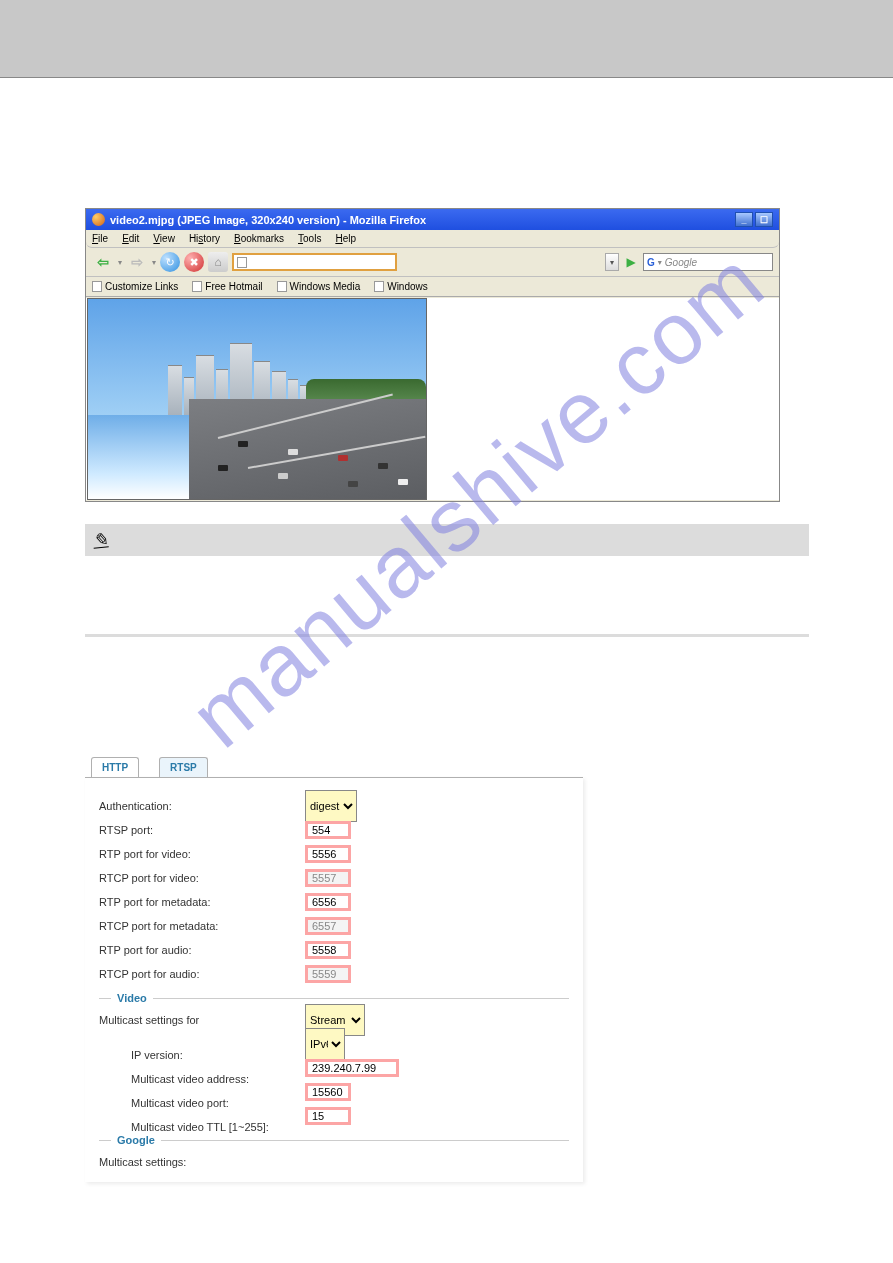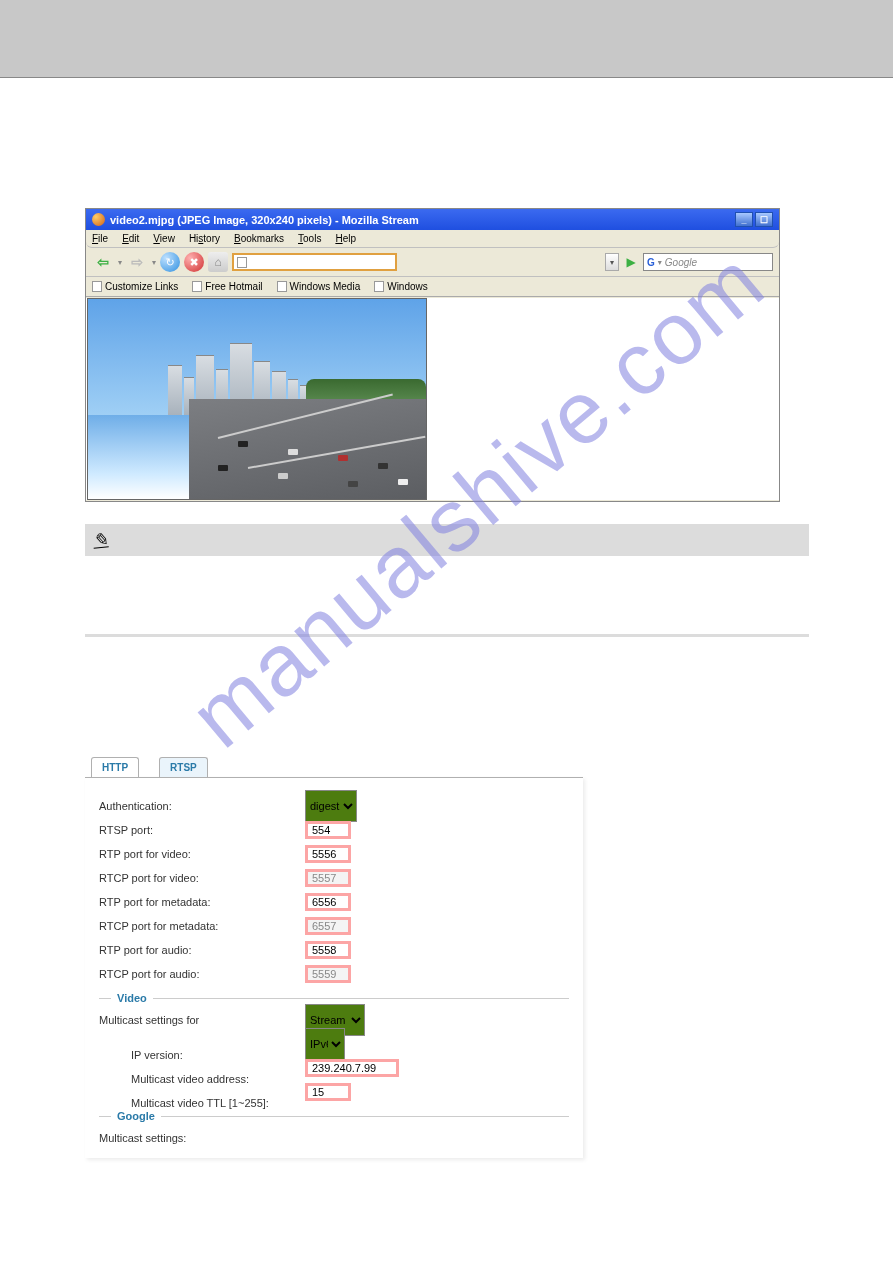"video2.mjpg (JPEG Image, 320x240 pixels)" span { text: pixels) - Mozilla Stream -> version) - Mozilla Firefox }
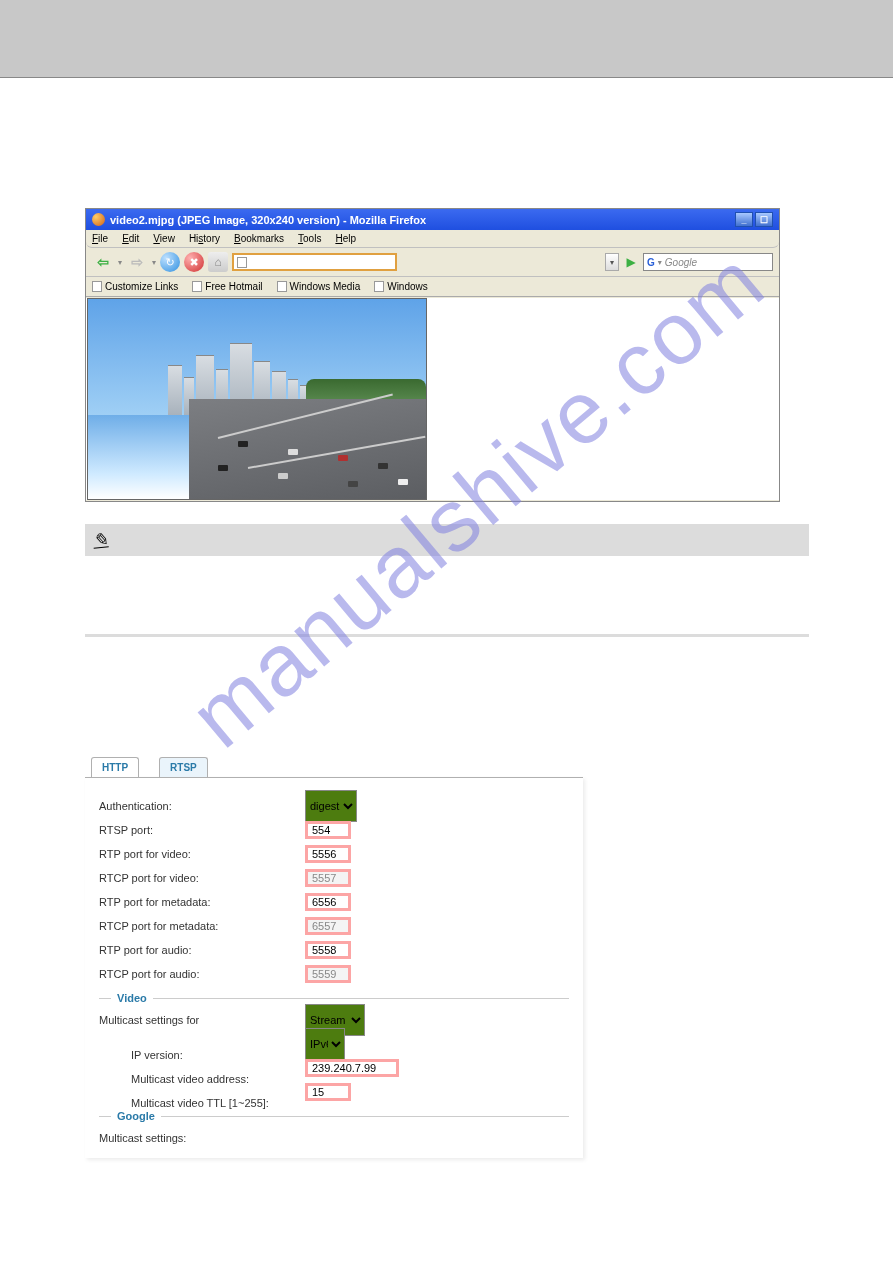"digest" .sel { background: #4d7c0f -> #fef9c3 }
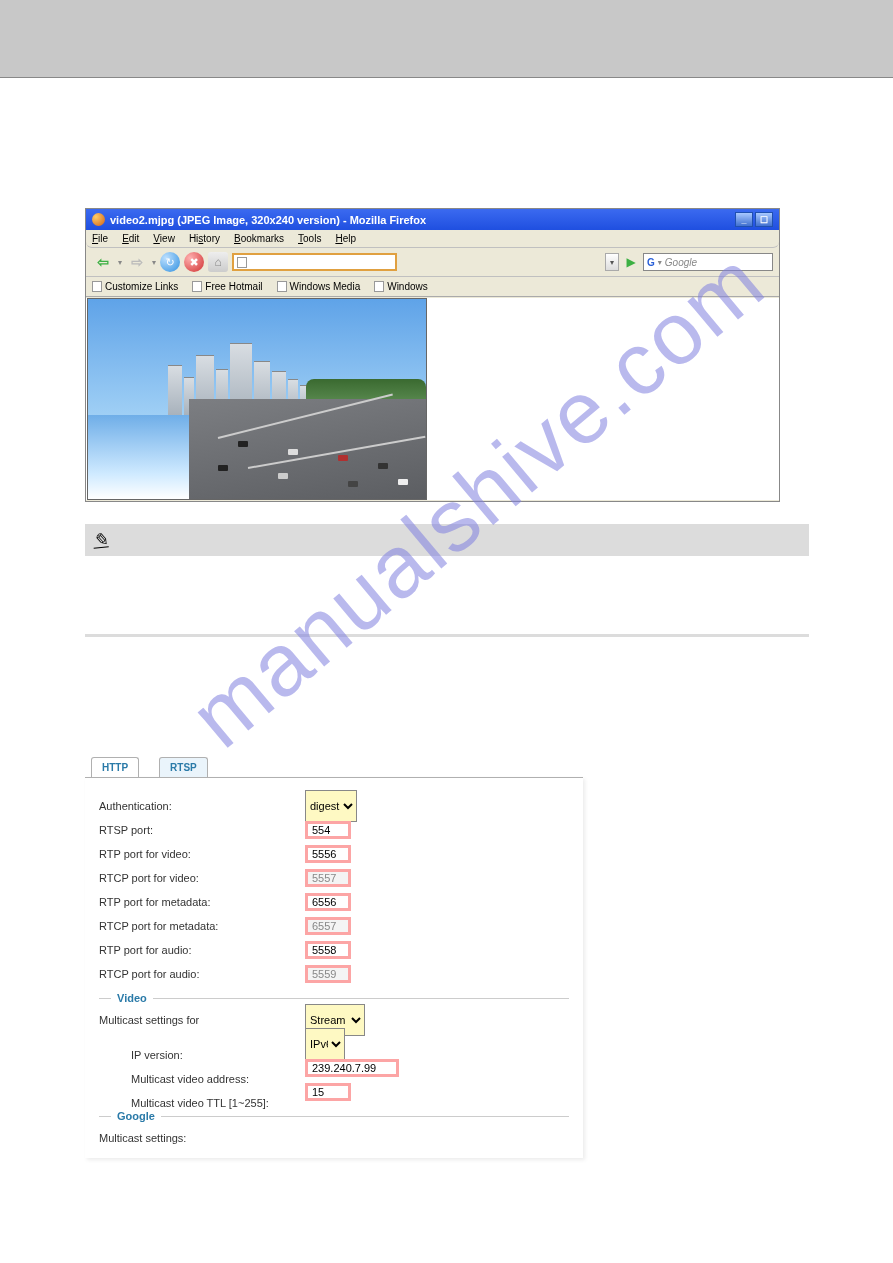"Multicast video port:" div.row { html: none -> <div> <div>Multicast video port:</div> <input> </div> }
